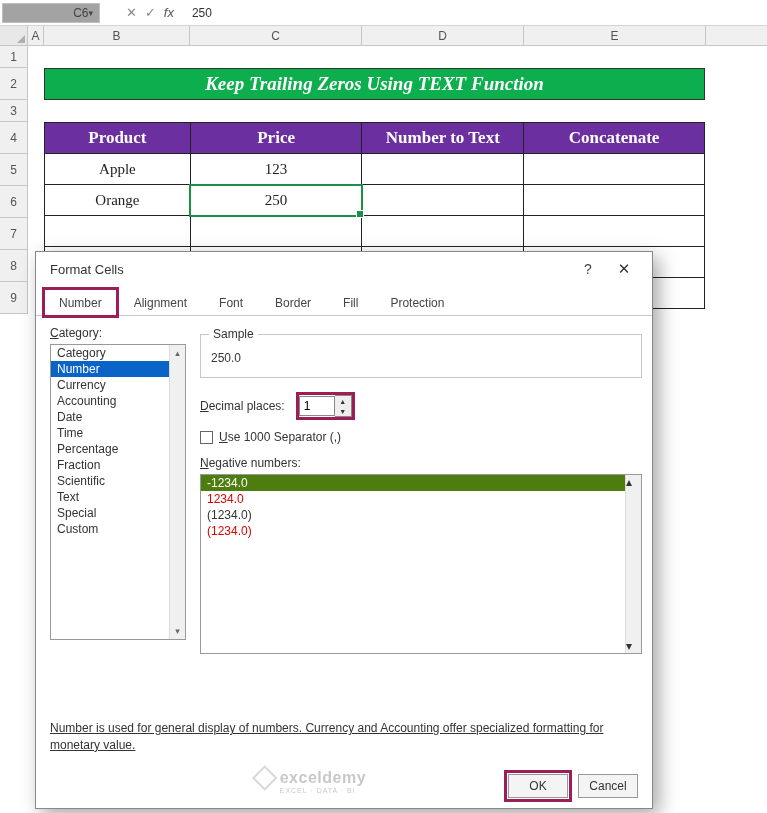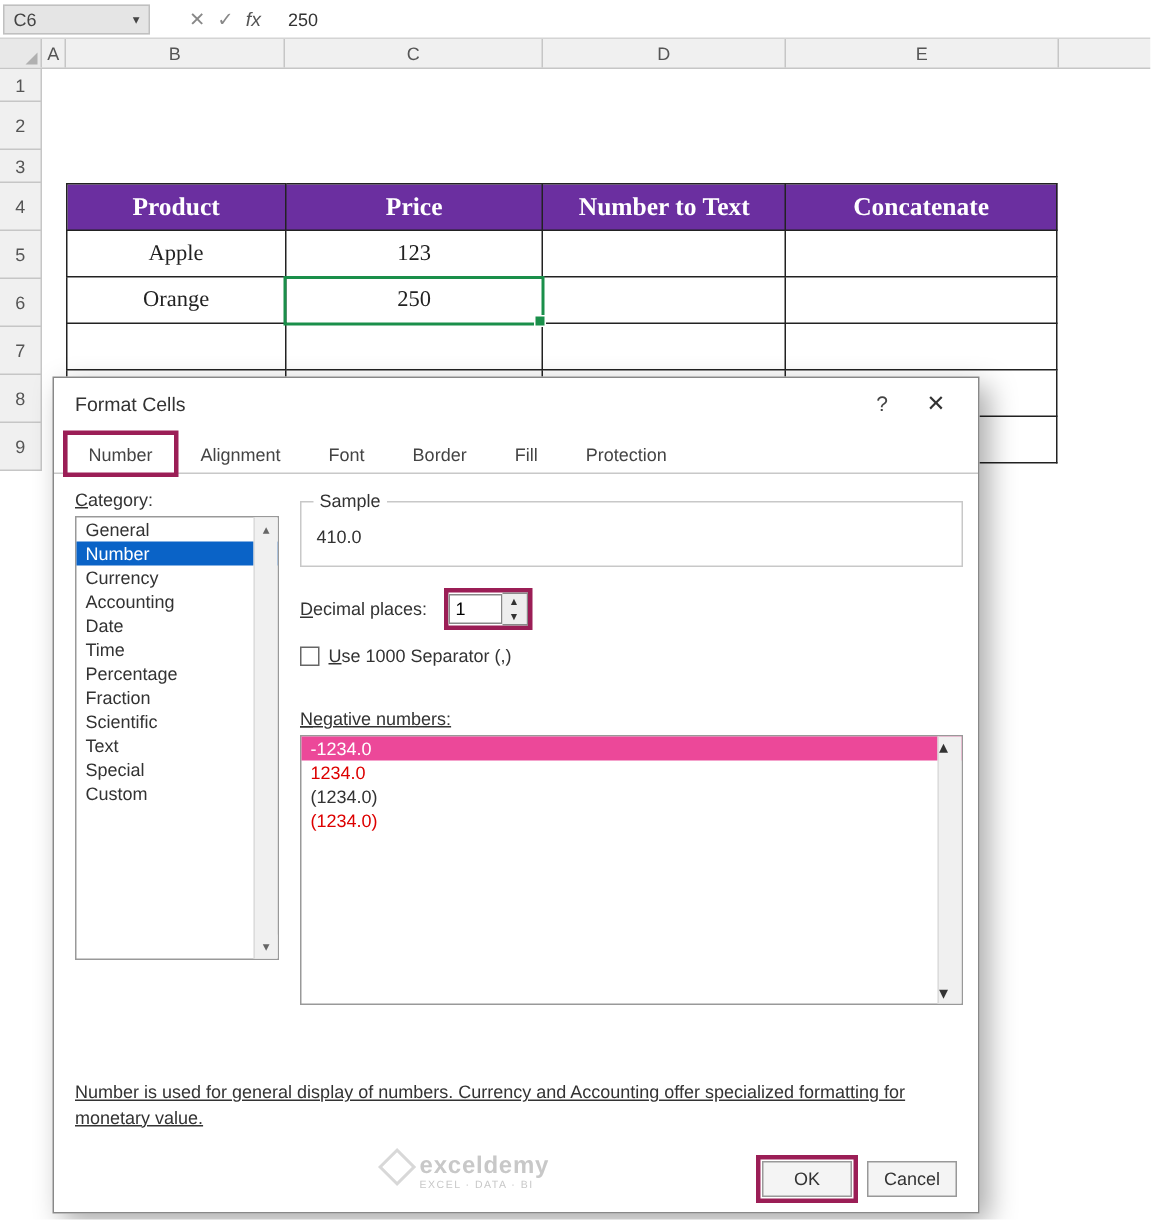"C6" .name-box { background: #e5e5e5 -> #a3a3a3; justify-content: space-between -> flex-end }
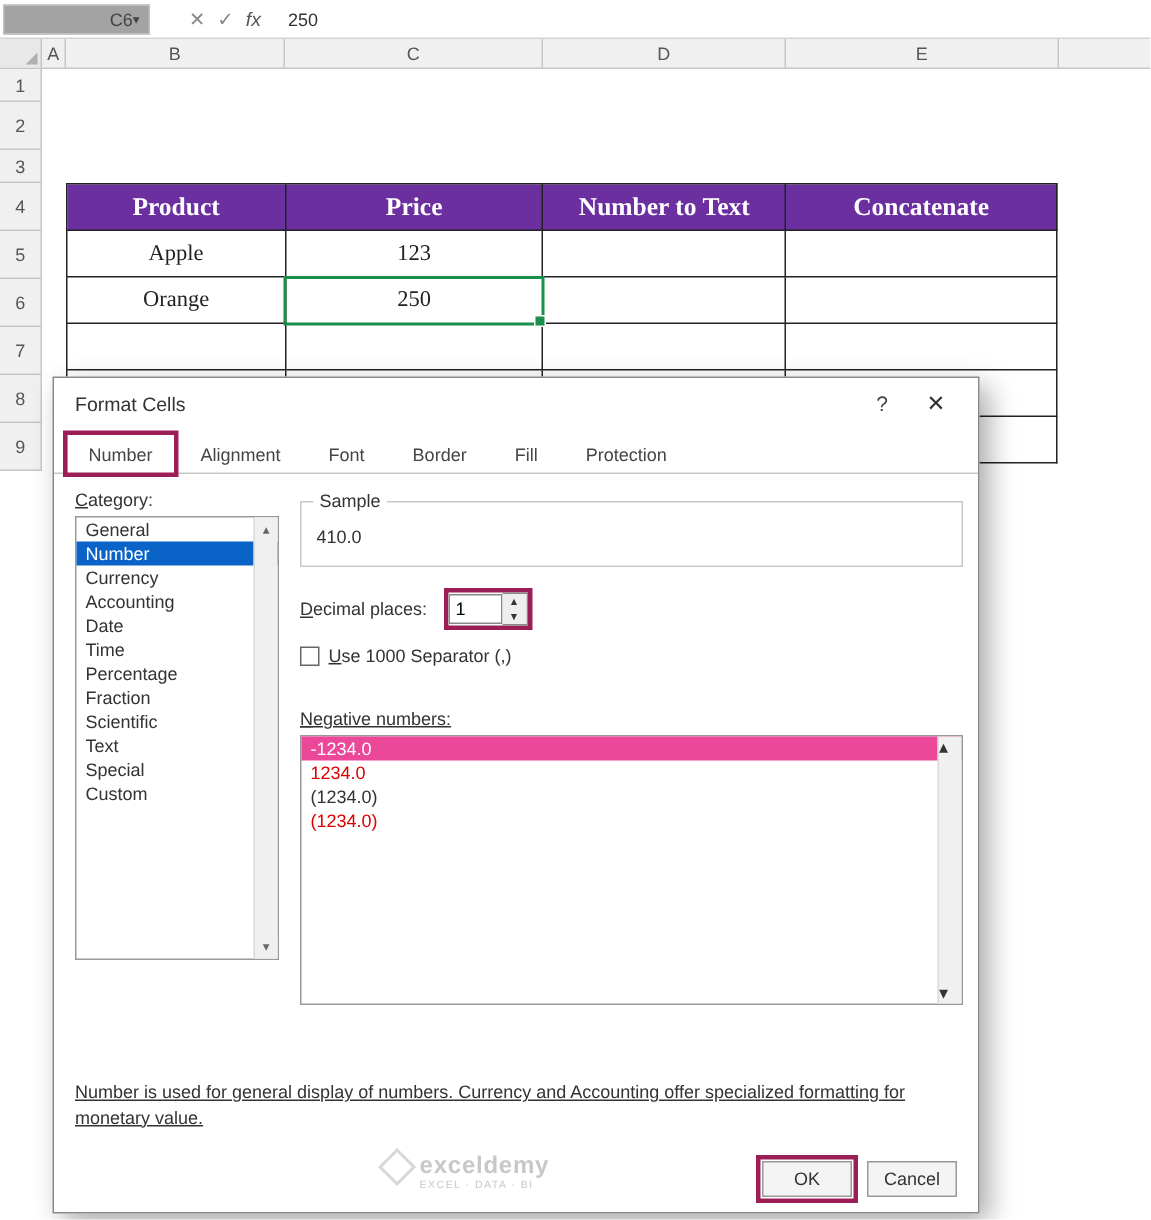"Keep Trailing Zeros Using TEXT" div.sheet-title { html: none -> <div>Keep Trailing Zeros Using TEXT Function</div> }
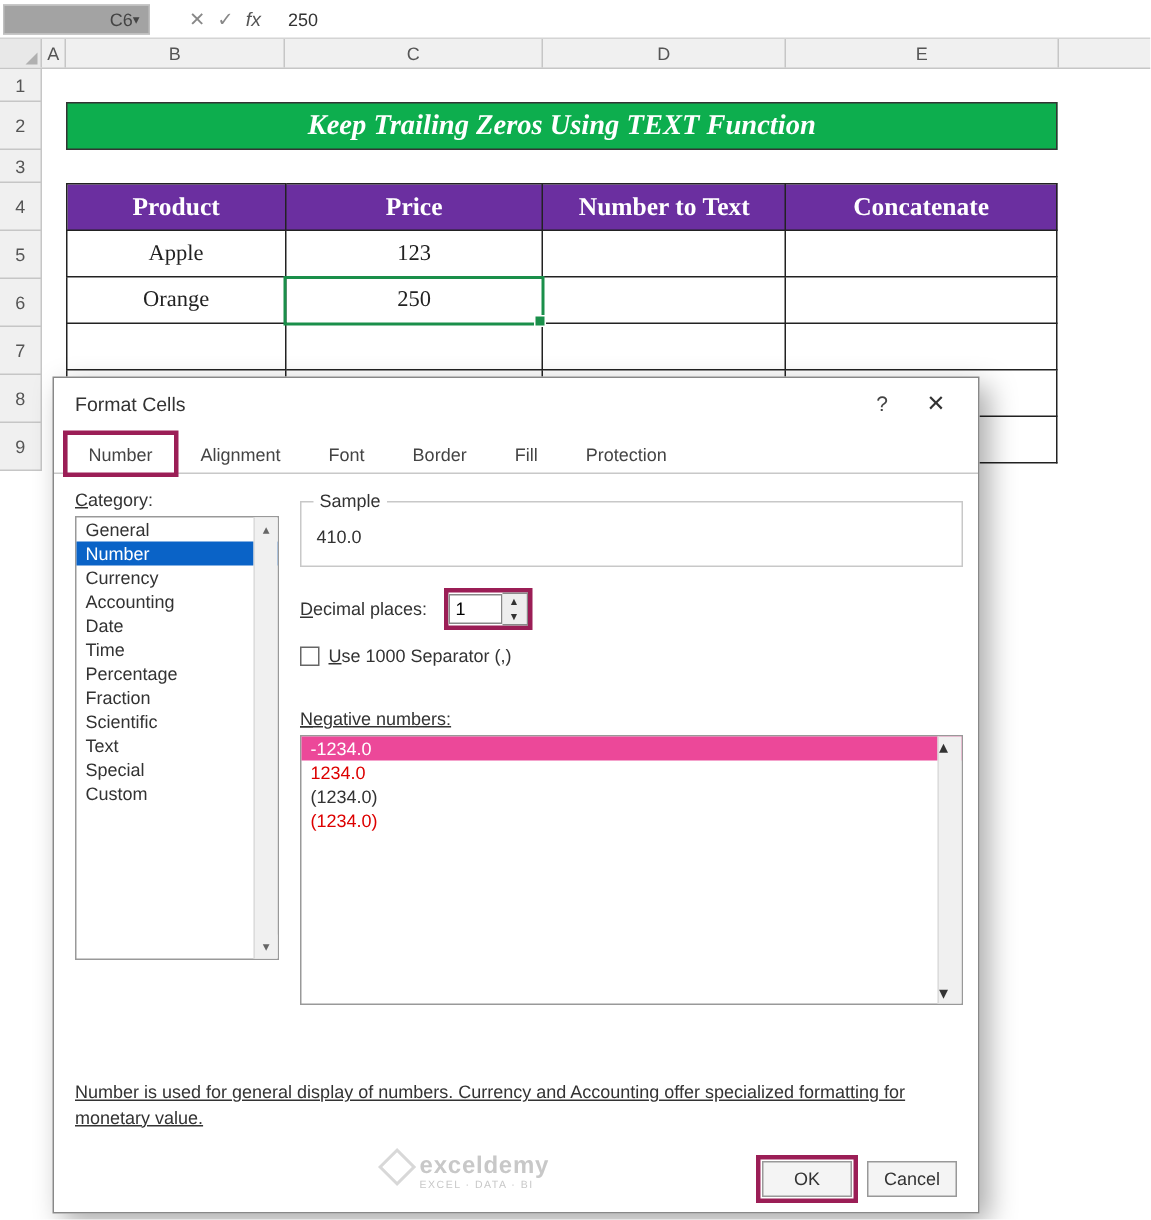"General" div.cat-item { text: General -> Category }
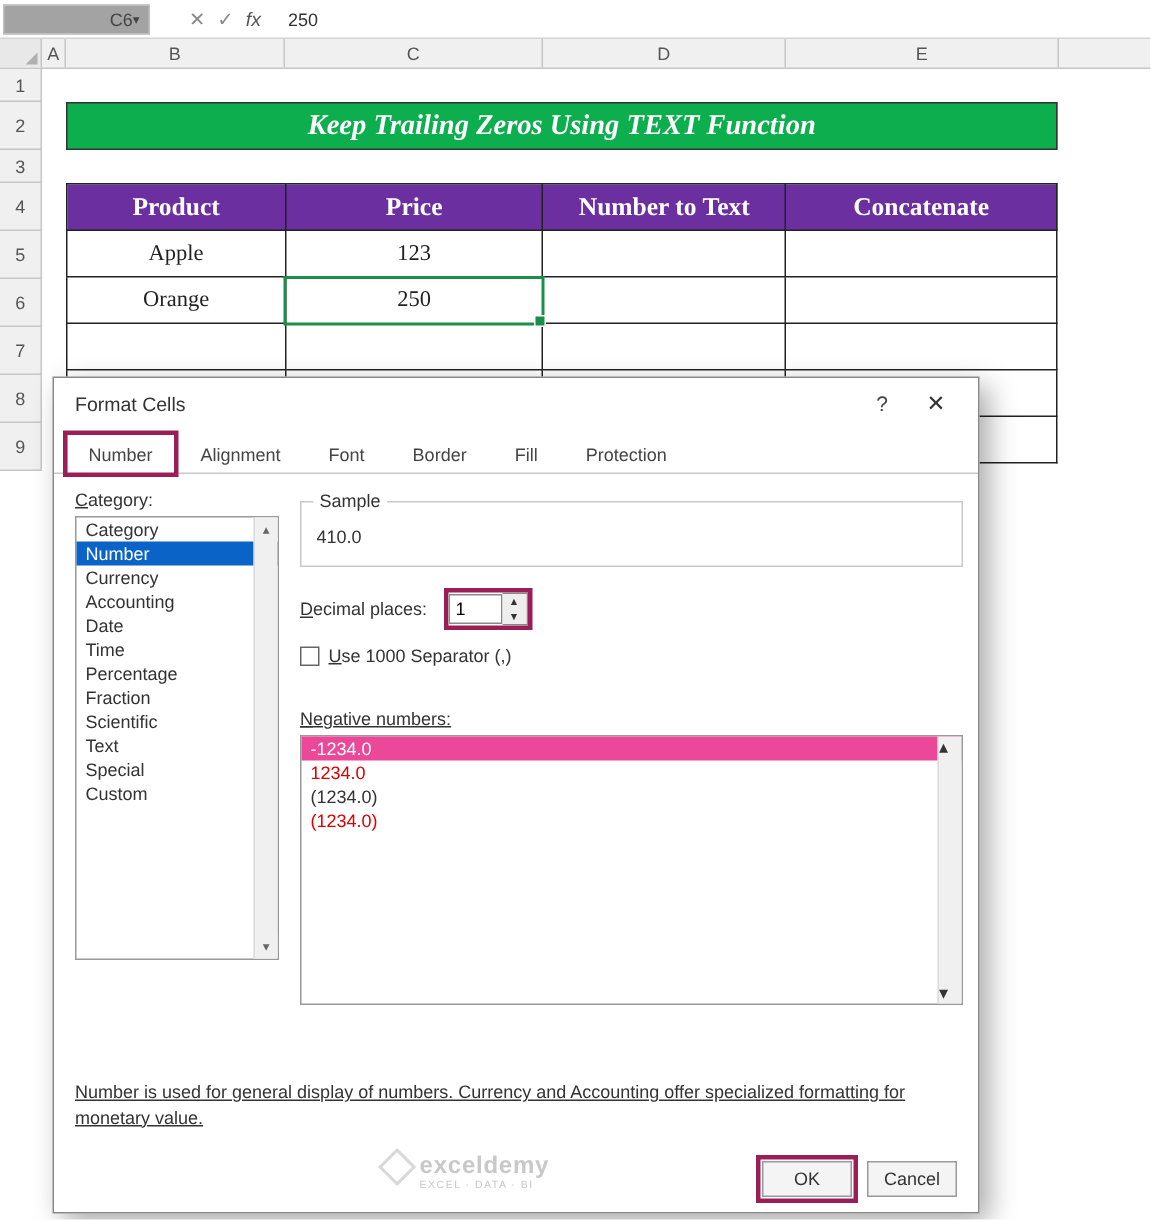"410.0" div.sample-val { text: 410.0 -> 250.0 }
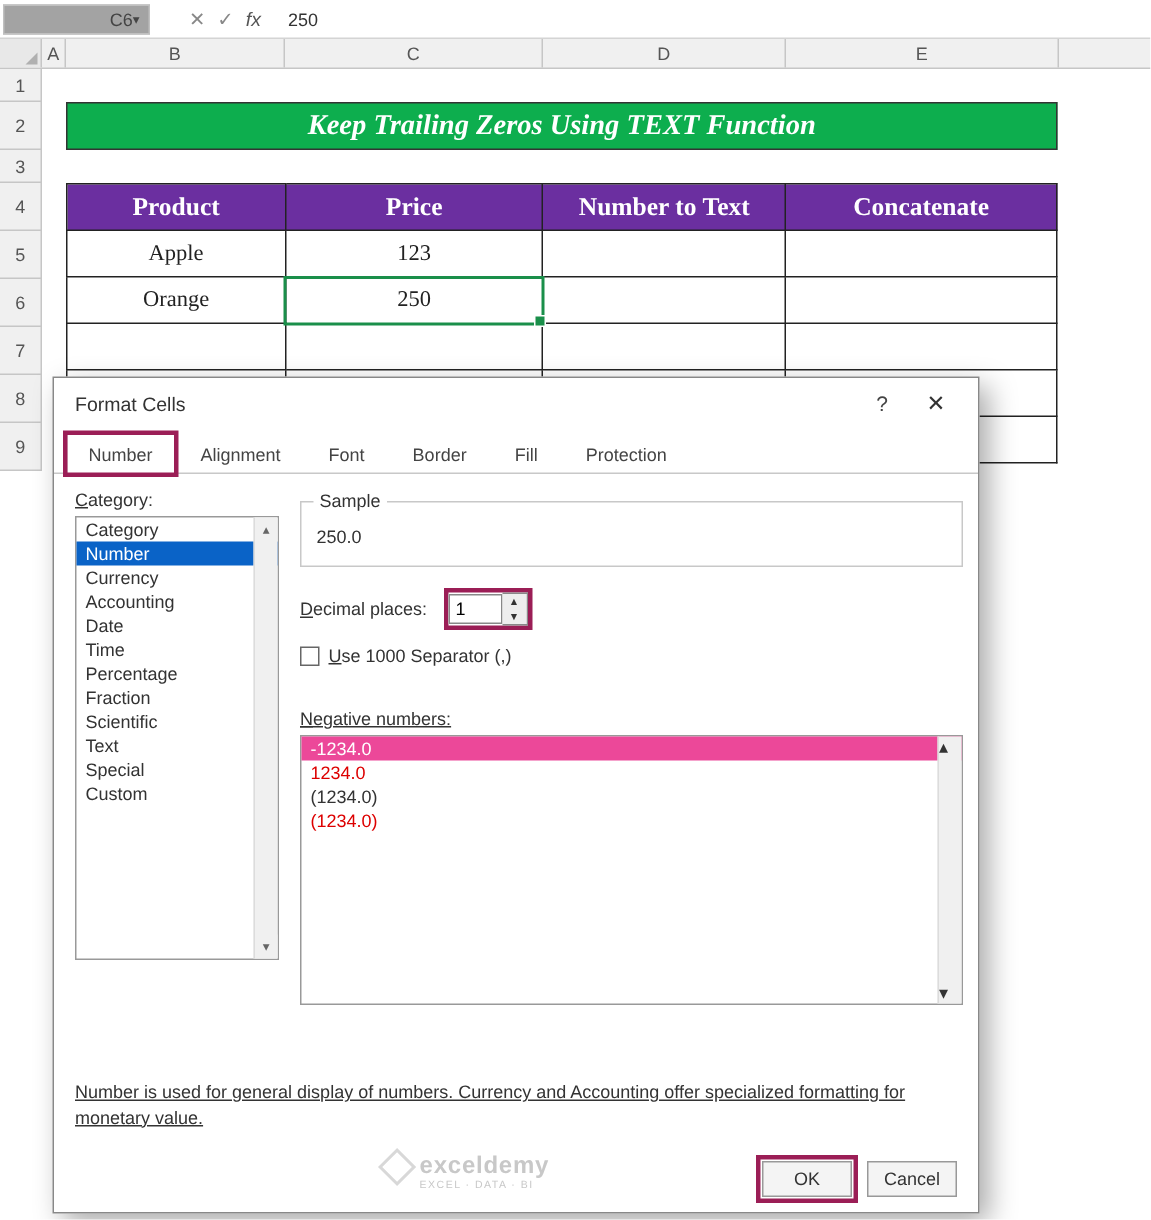"Negative numbers:" .neg-label { margin-top: 28px -> 12px; text-decoration: underline -> none }
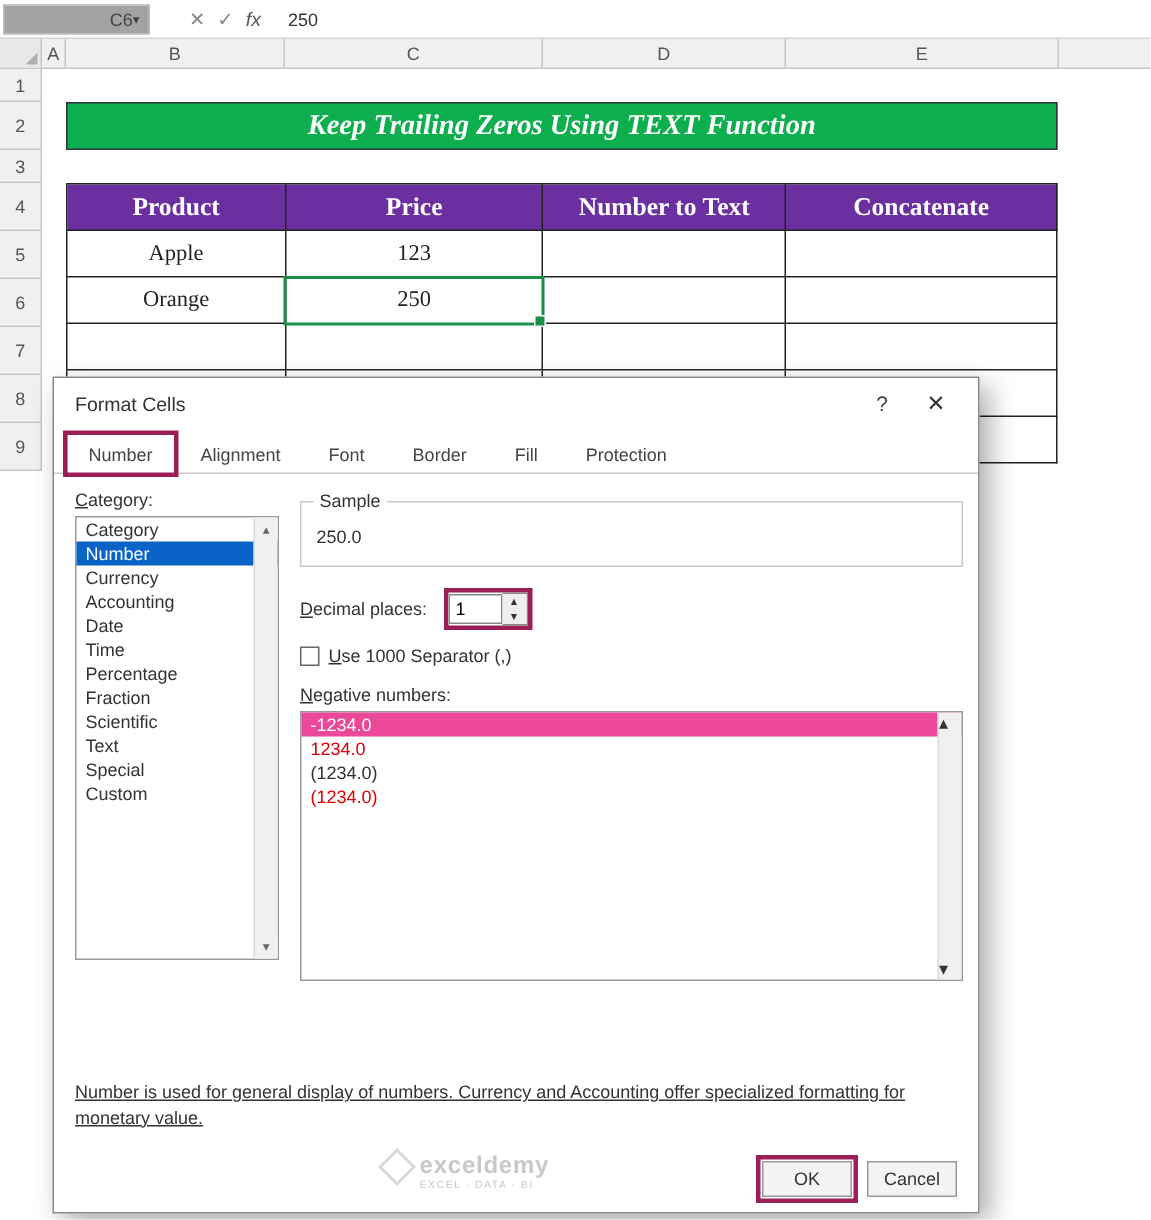"-1234.0" .neg-item.sel { background: #ec4899 -> #4d7c0f }
